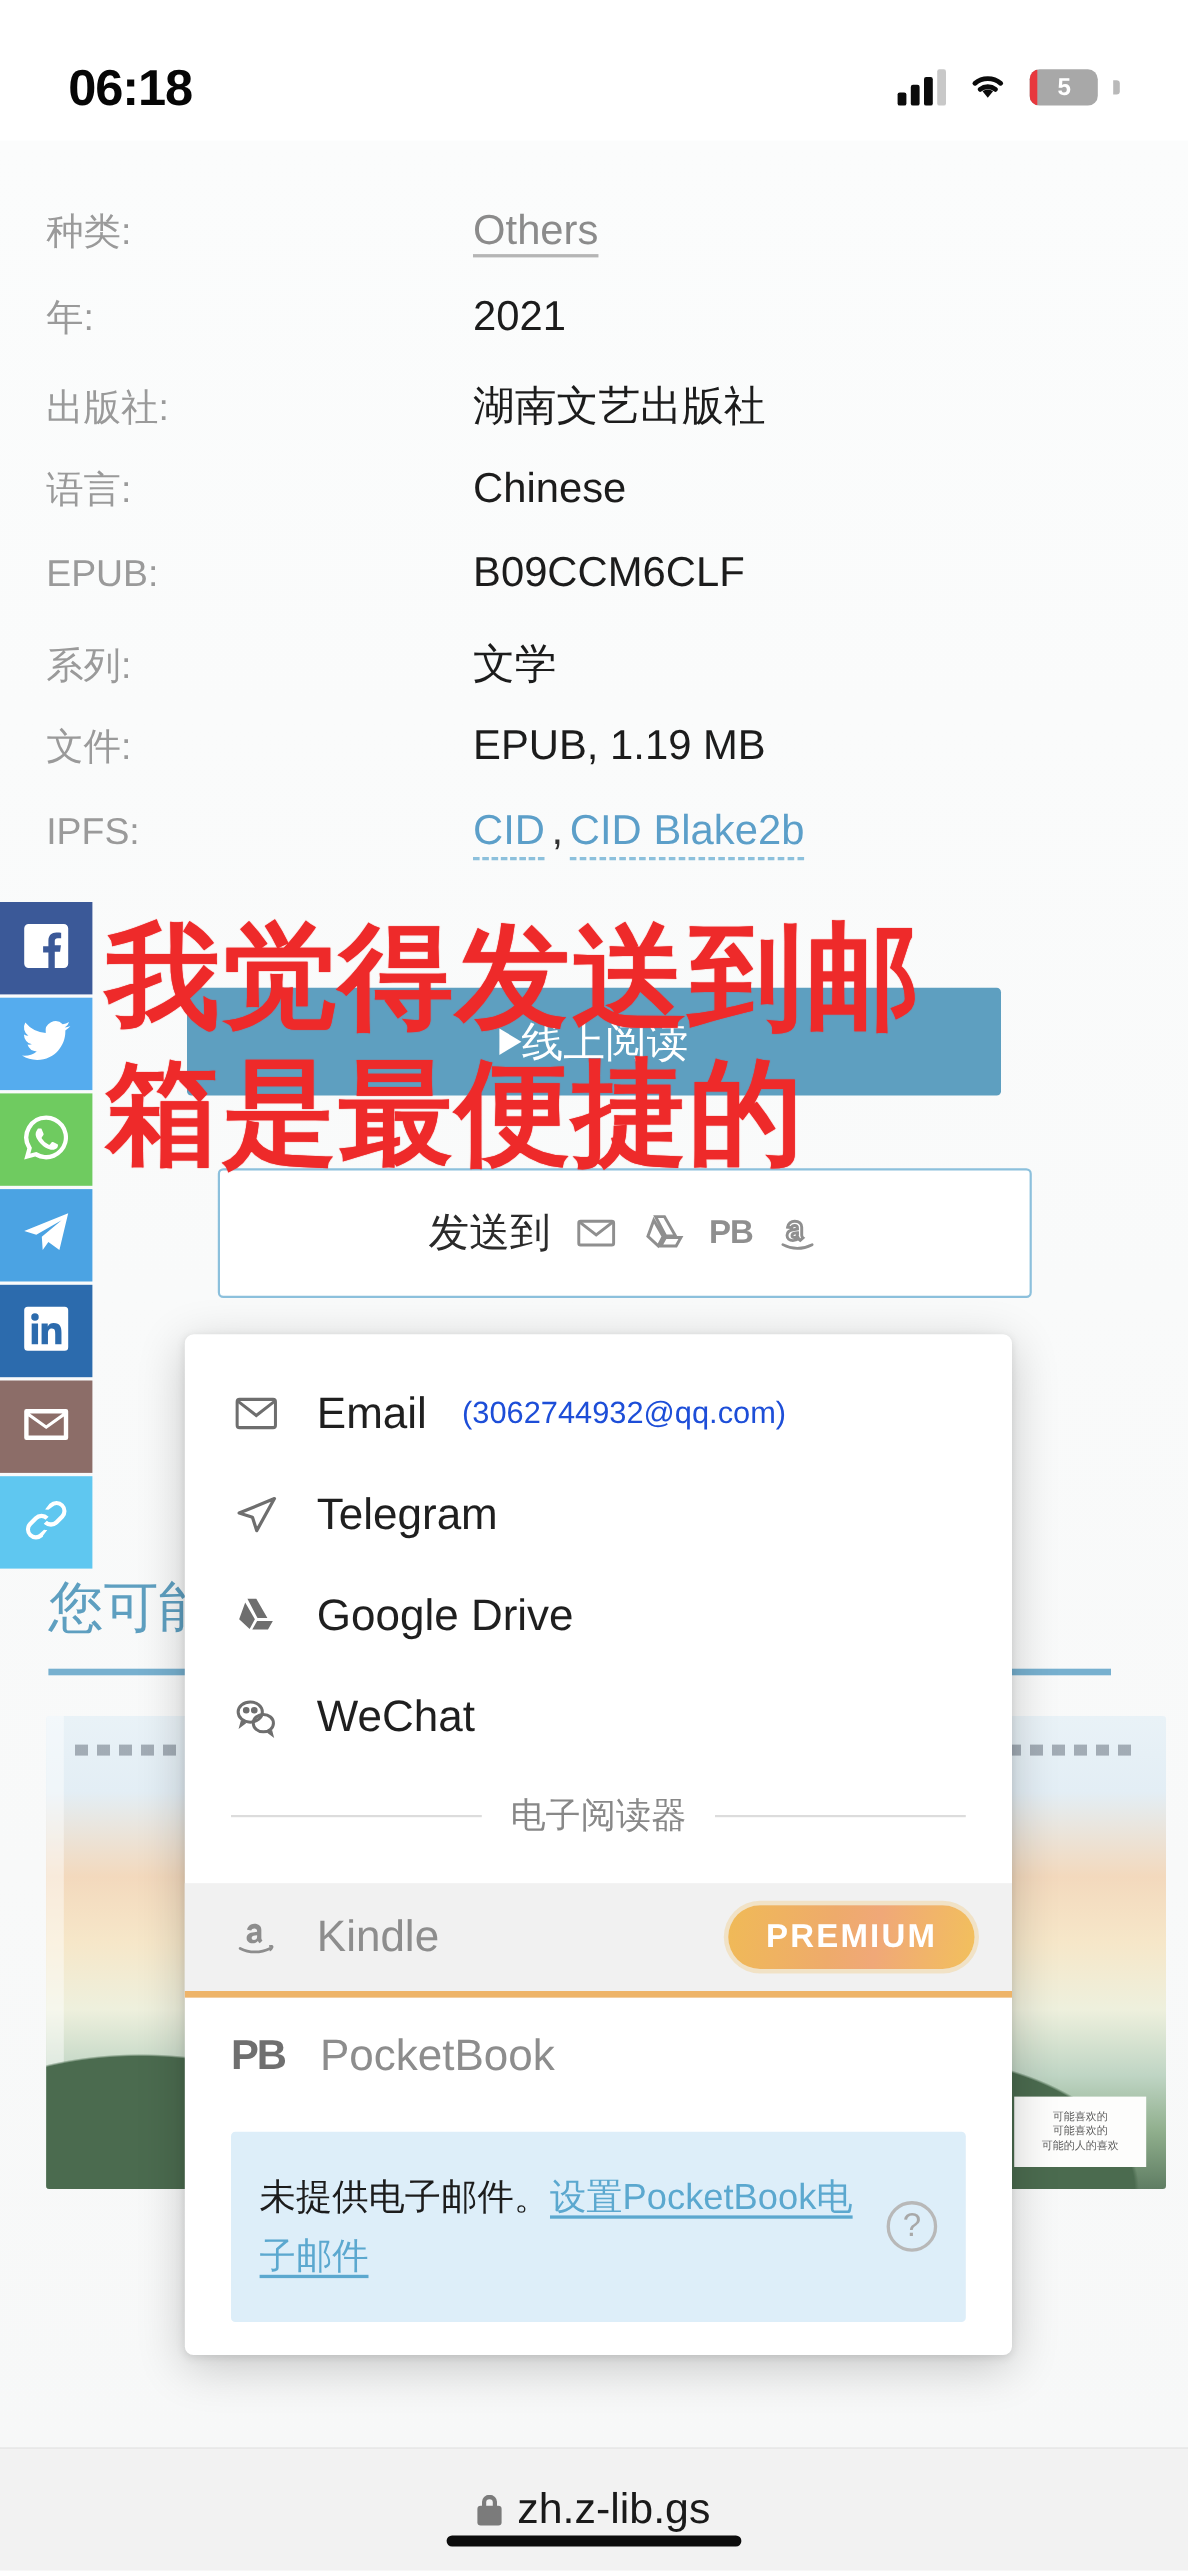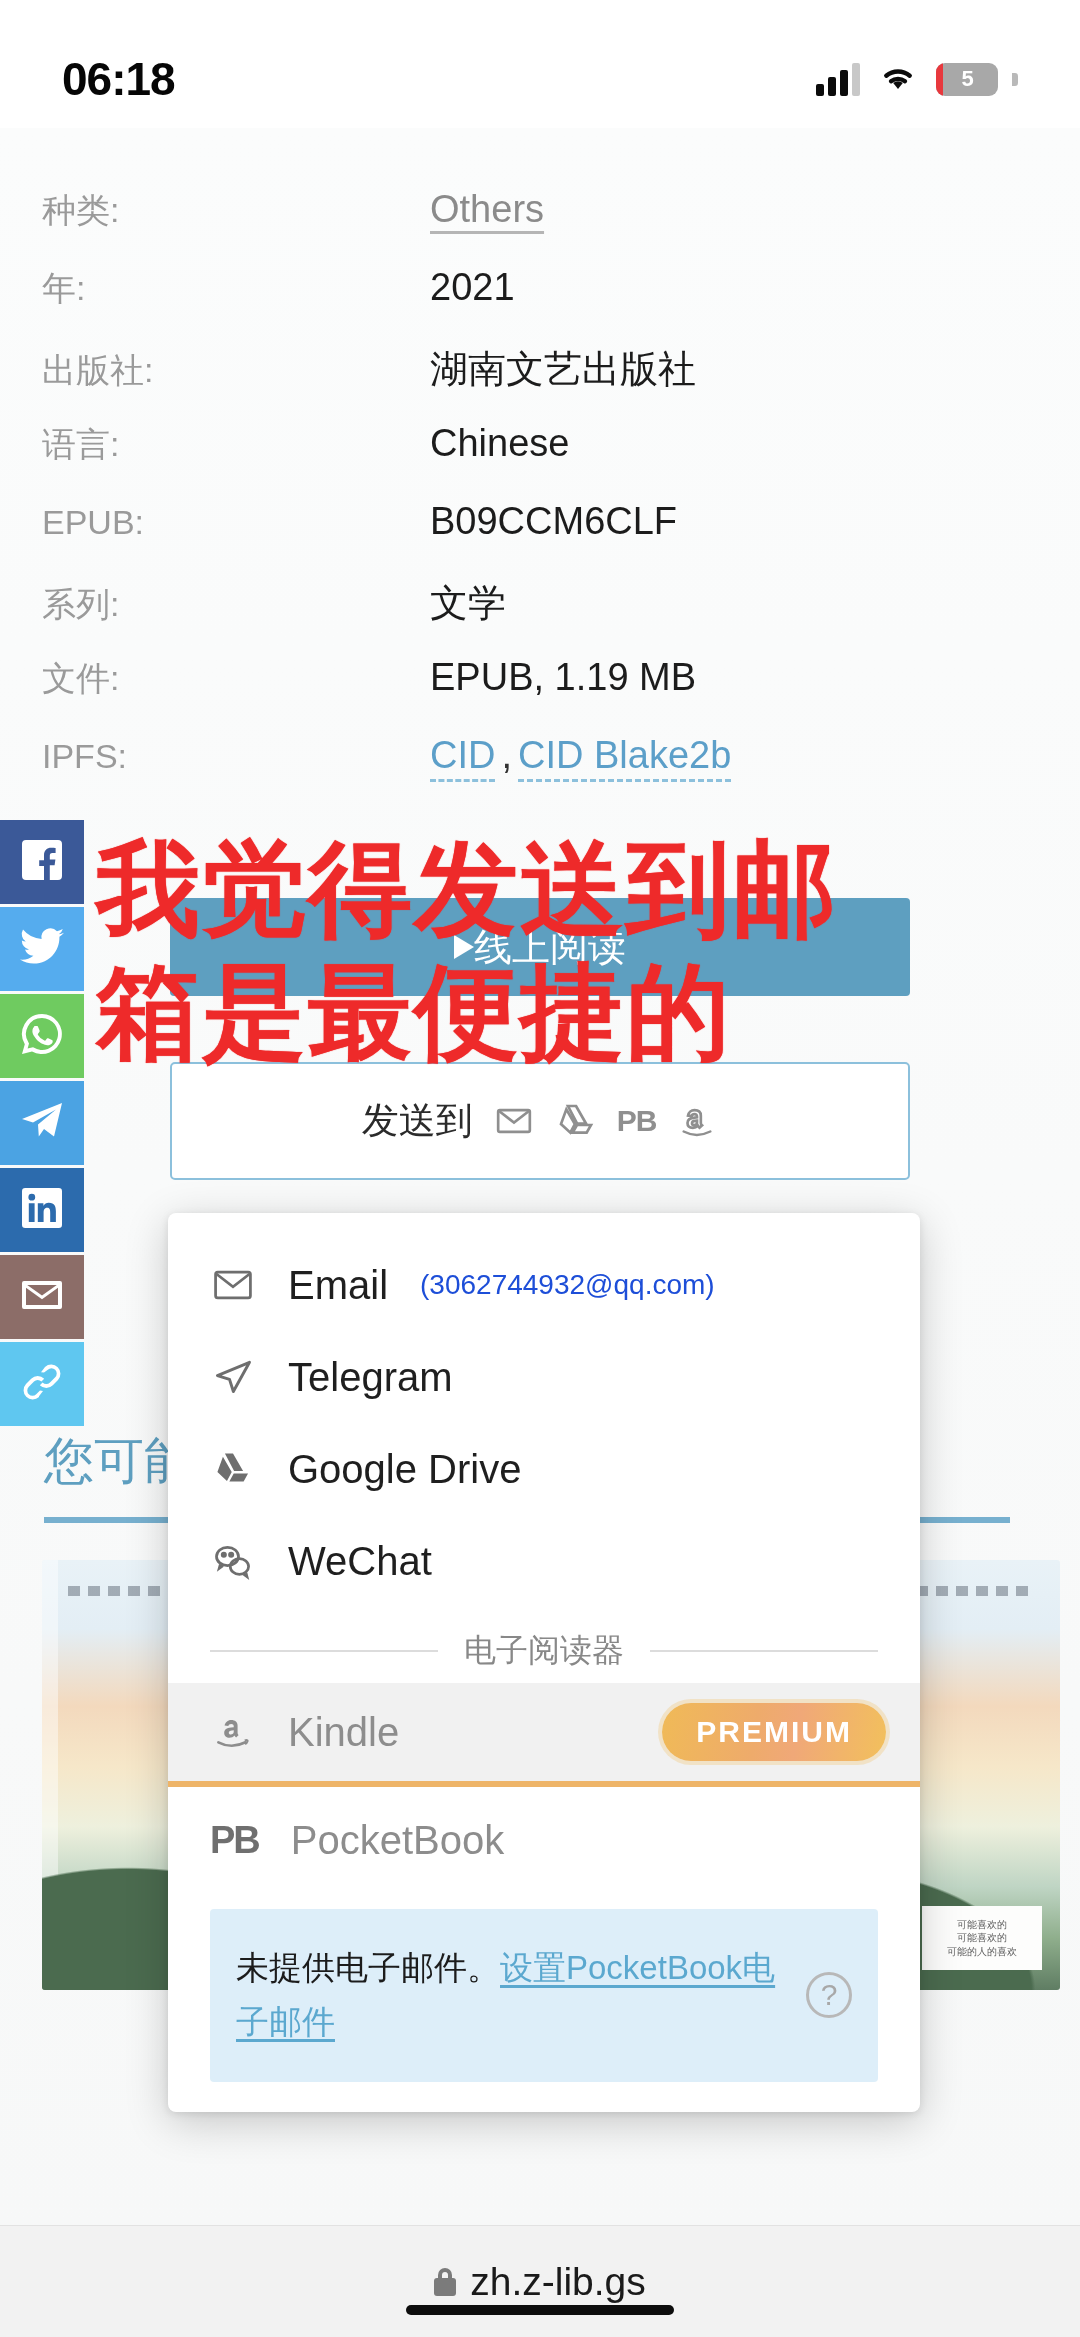"发送到" .btn-send { margin-left: none -> 28px }
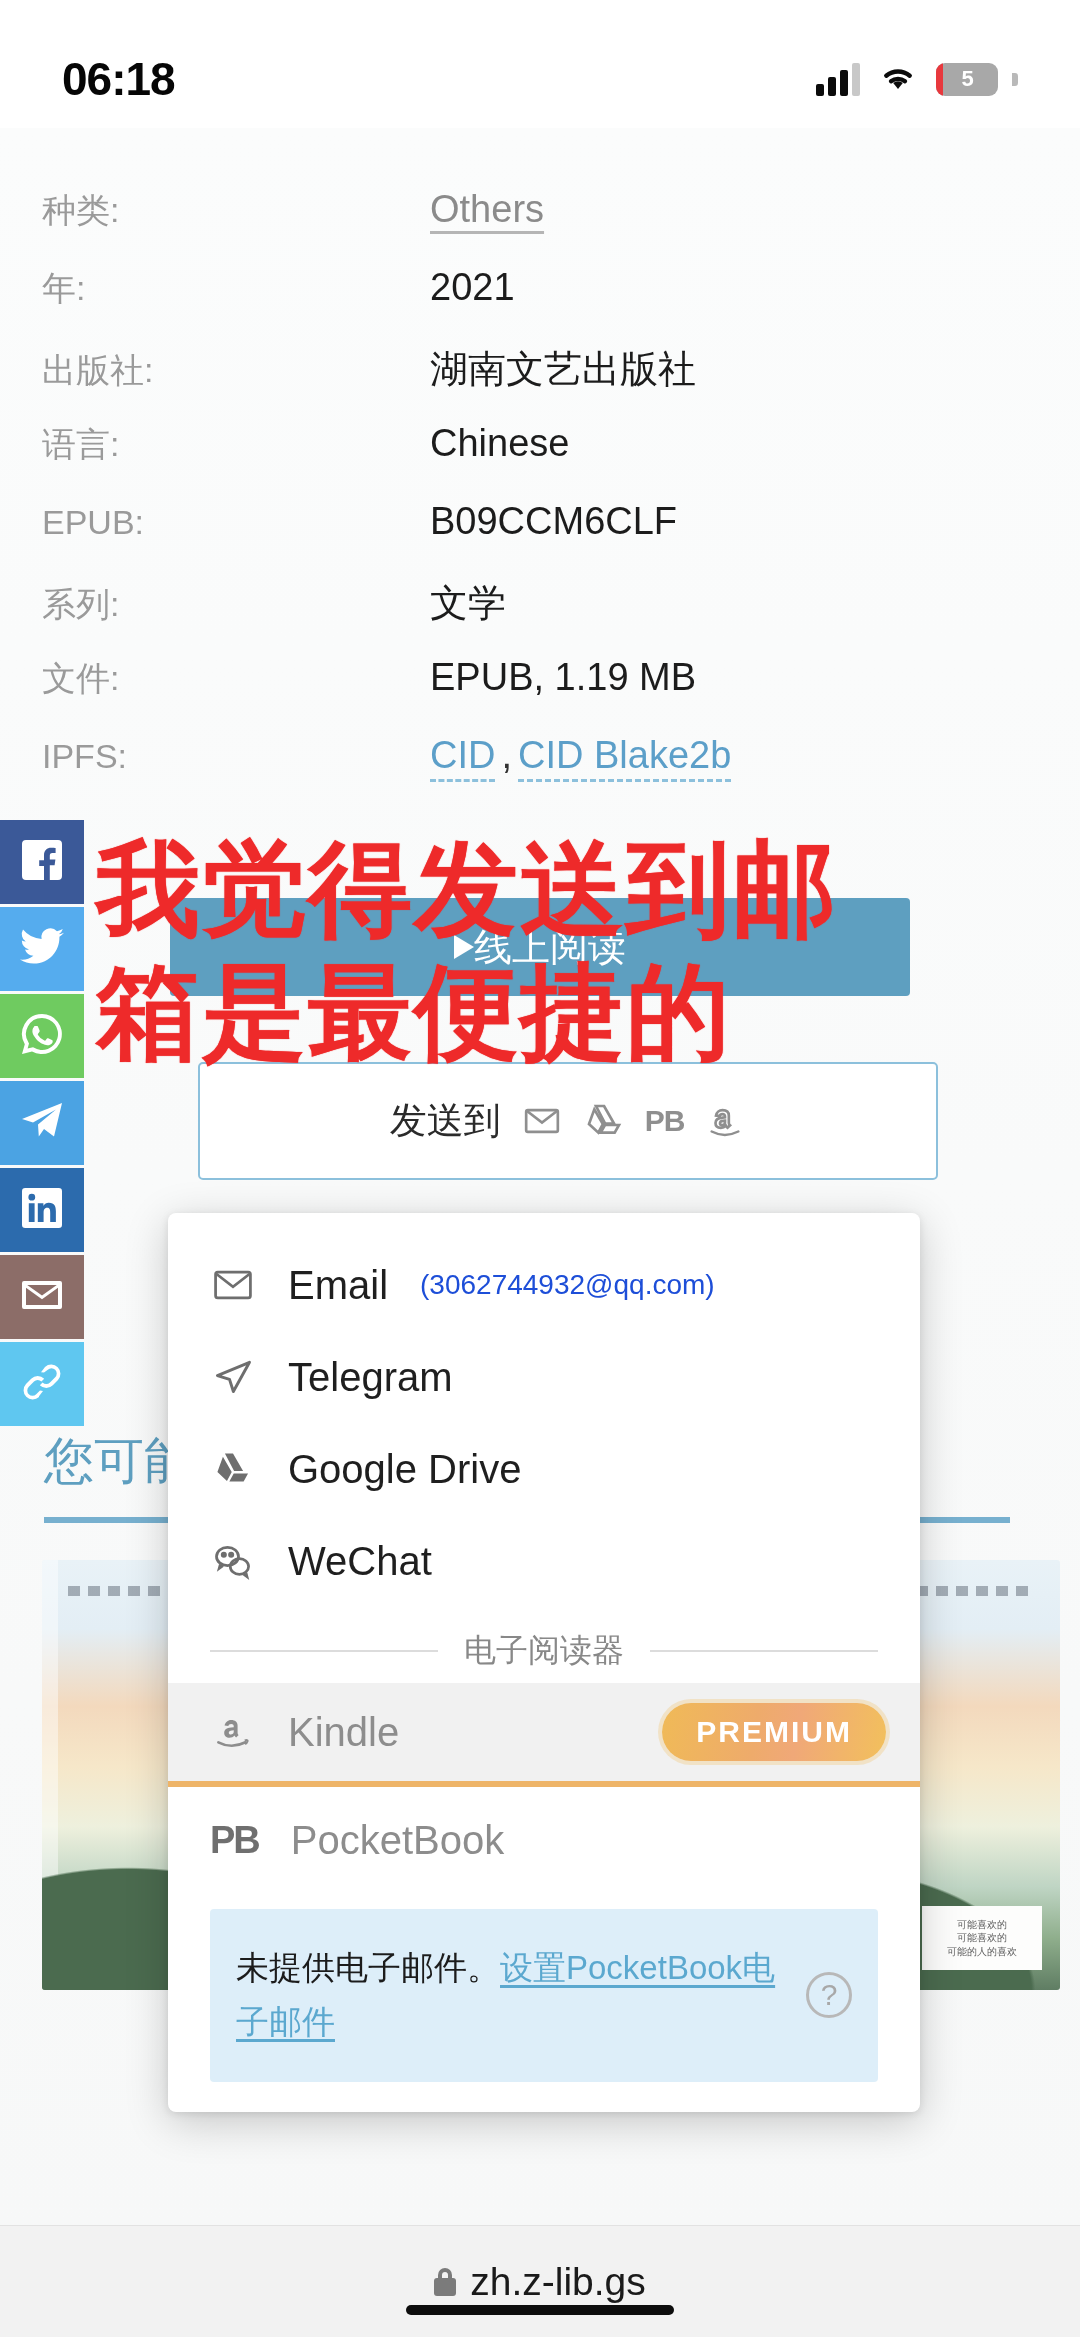"Kindle" .dd-item.kindle { margin-top: none -> 29px }
